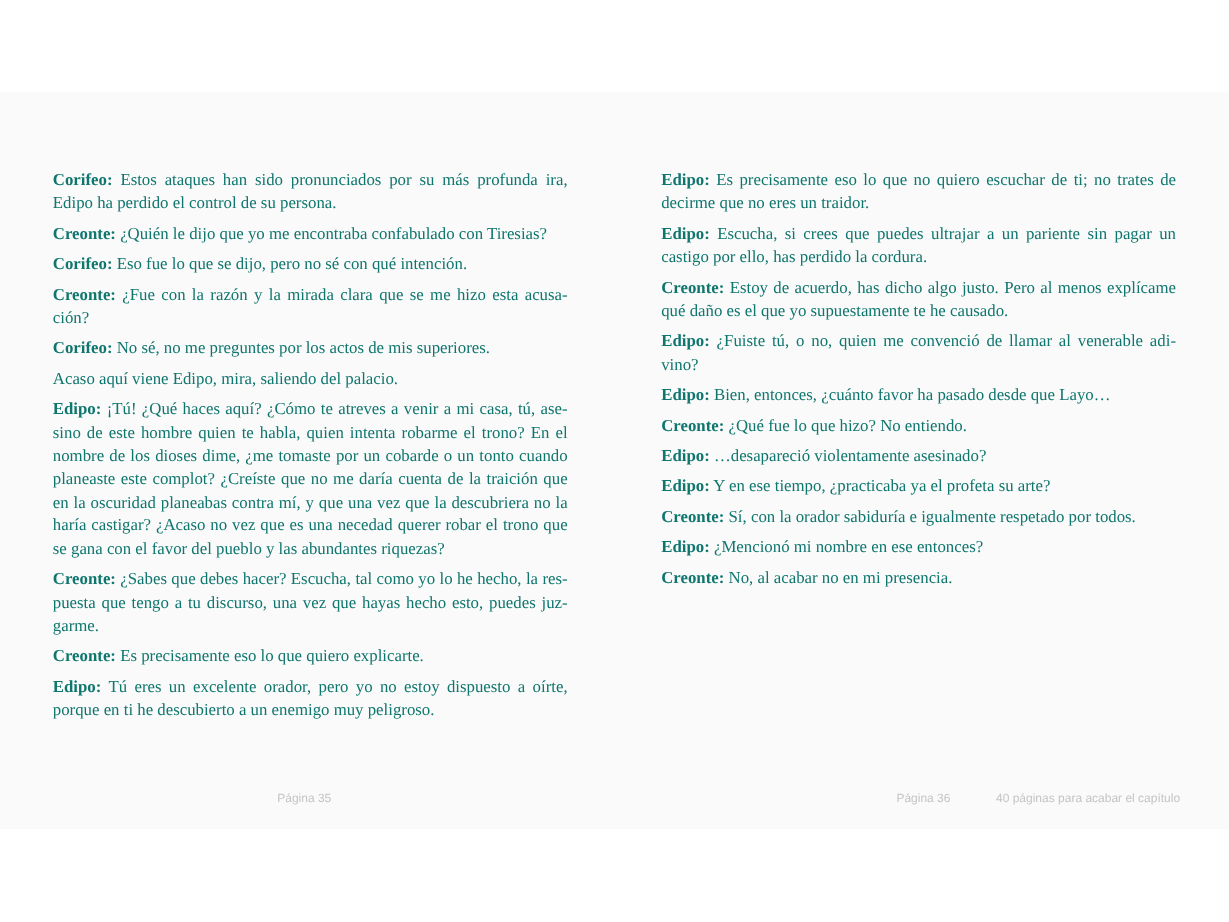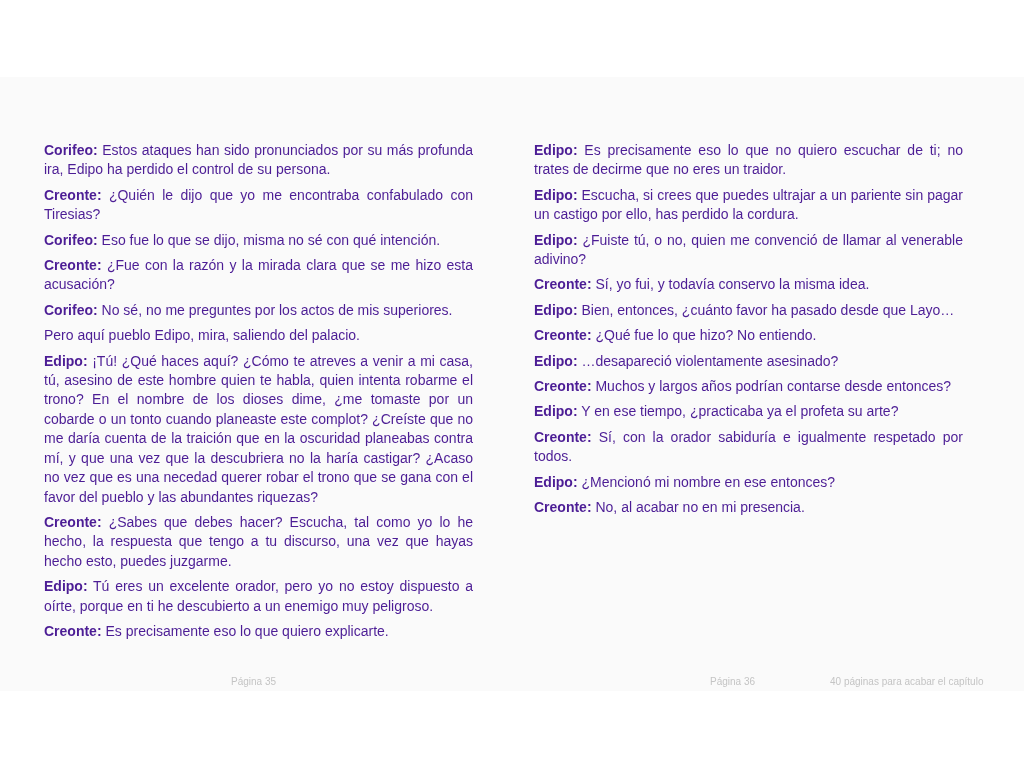"Corifeo: Estos ataques han sido" .page { color: #4c1d95 -> #0f766e; font-family: Liberation Sans, sans-serif -> Liberation Serif, serif }
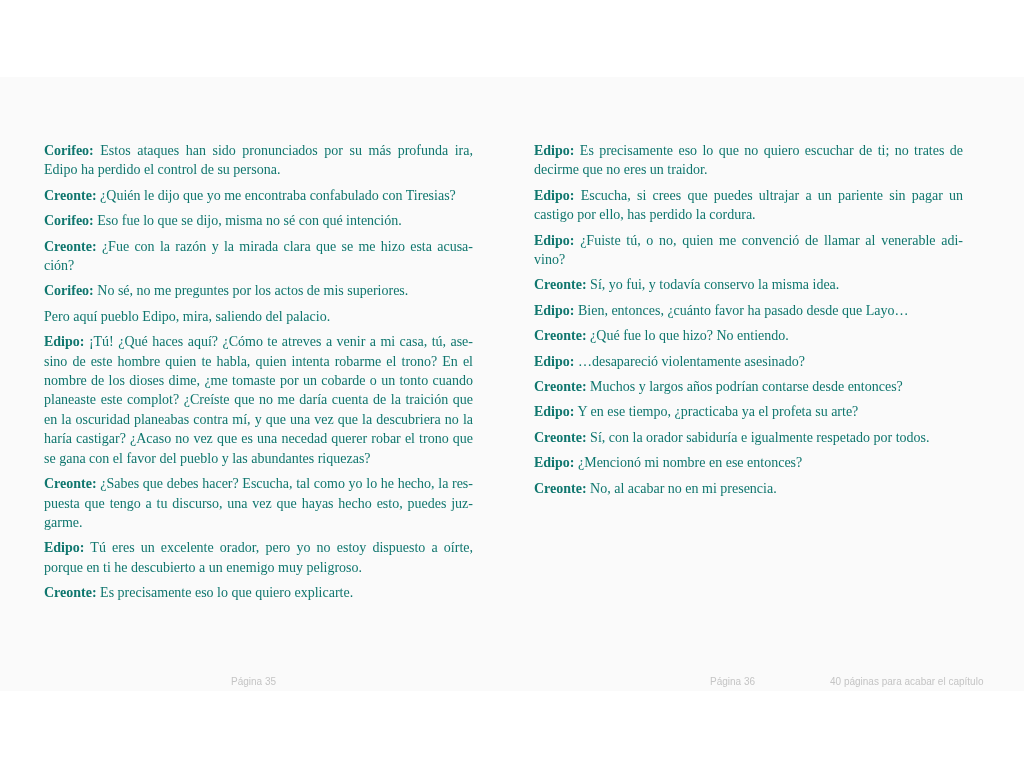"Edipo: Es precisamente eso lo" .page.right { left: 534px -> 551px }
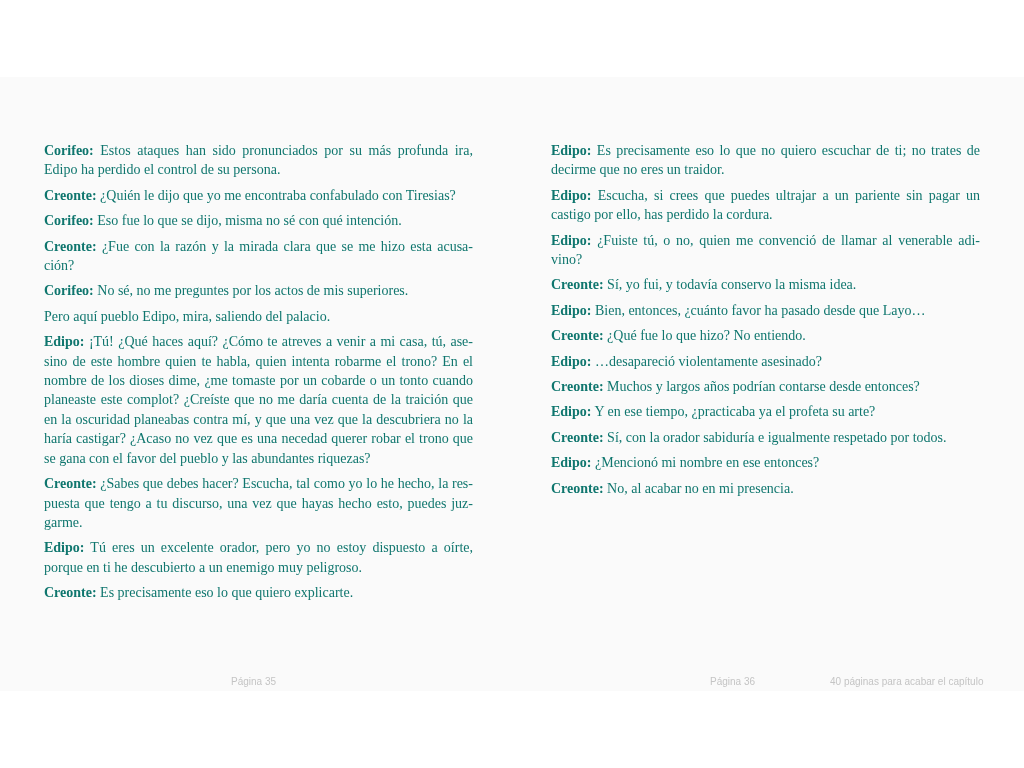"Eso fue lo que se" span { text: misma -> pero }
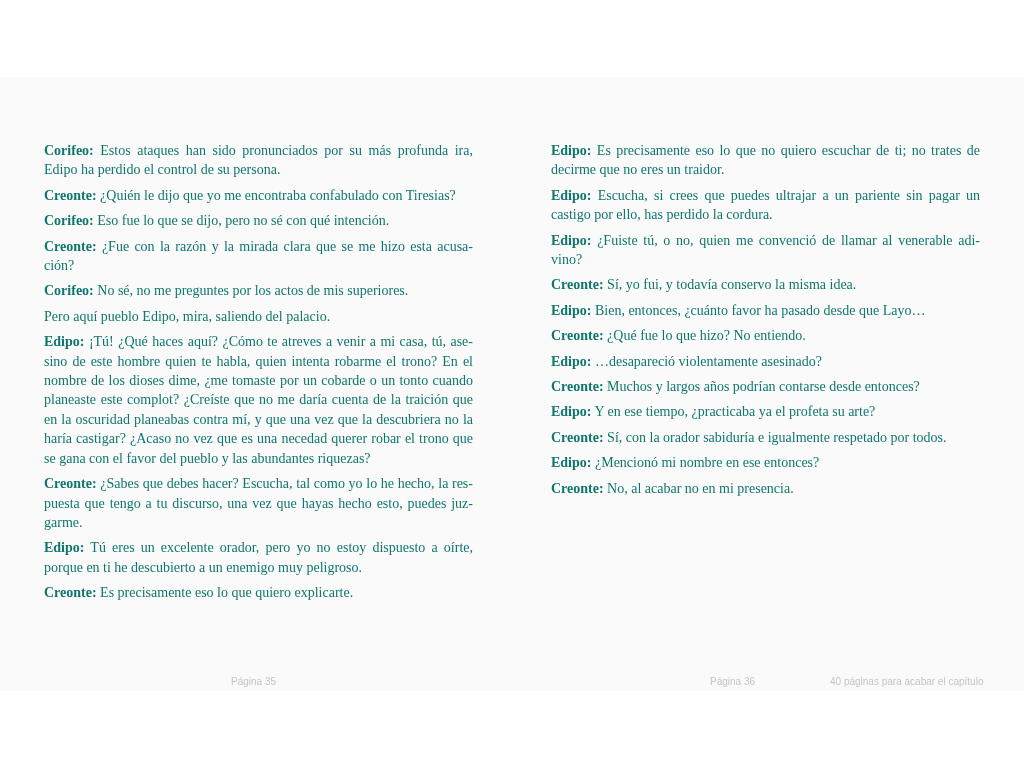"Creonte: Estoy de acuerdo, has" p.para { html: none -> <p><span>Creonte:</span><span> Estoy de acuerdo, has dicho algo justo. Pero al menos explícame qué daño es el que yo supuestamente te he causado.</span></p> }
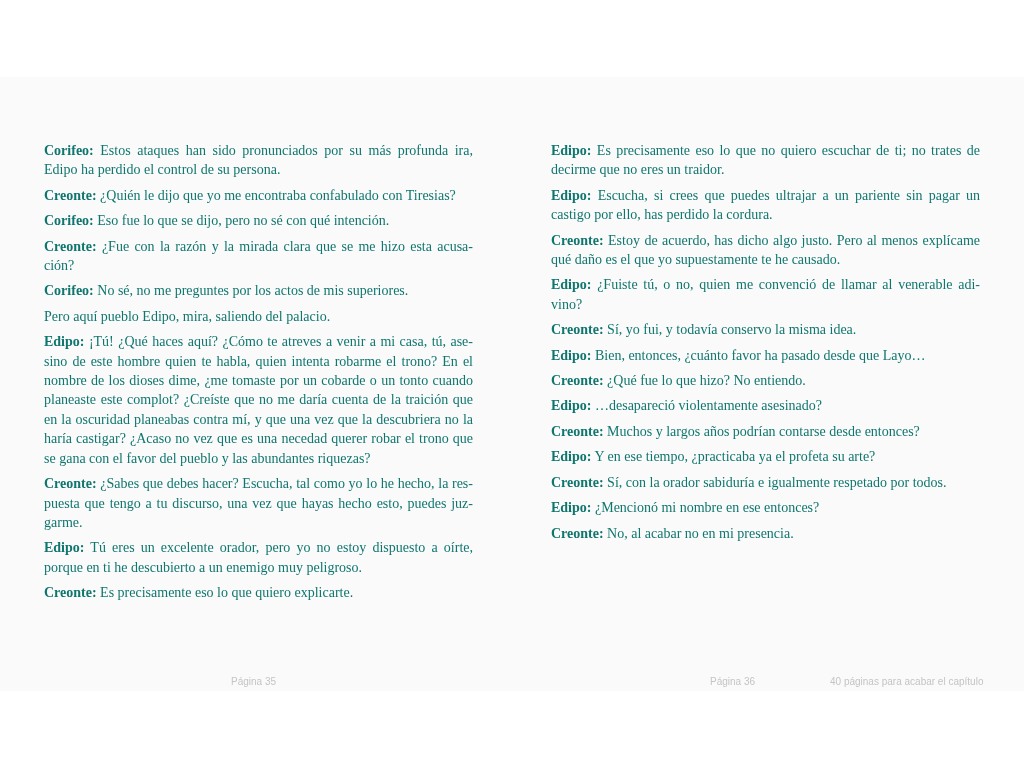"Pero aquí pueblo Edipo, mira," span { text: Pero aquí pueblo -> Acaso aquí viene }
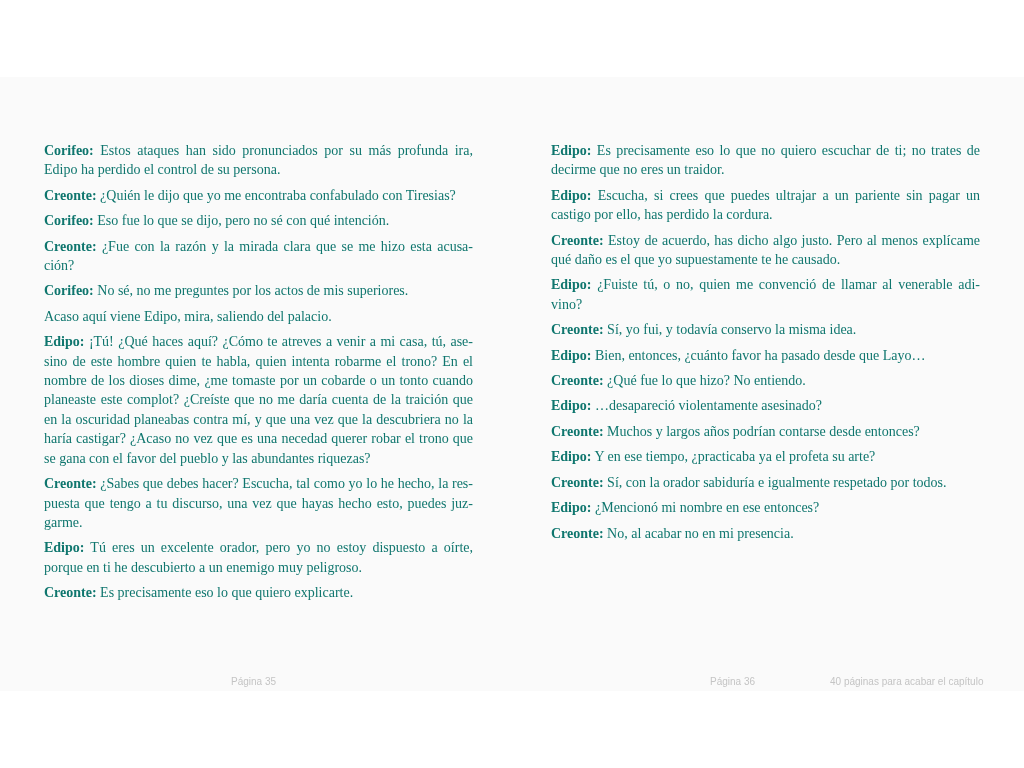"Creonte: Sí, yo fui, y" p.para { html: <p><span>Creonte:</span><span> Sí, yo fui, y todavía conservo la misma idea.</span></p> -> none }
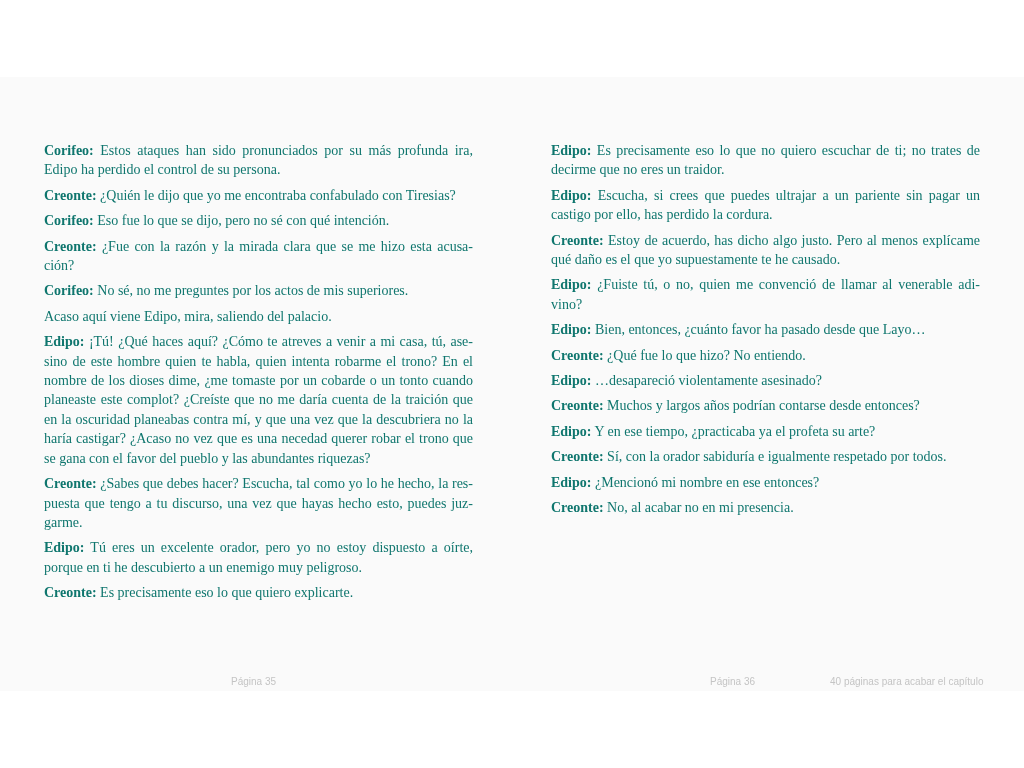"Creonte: Muchos y largos años" p.para { html: <p><span>Creonte:</span><span> Muchos y largos años podrían contarse desde entonces?</span></p> -> none }
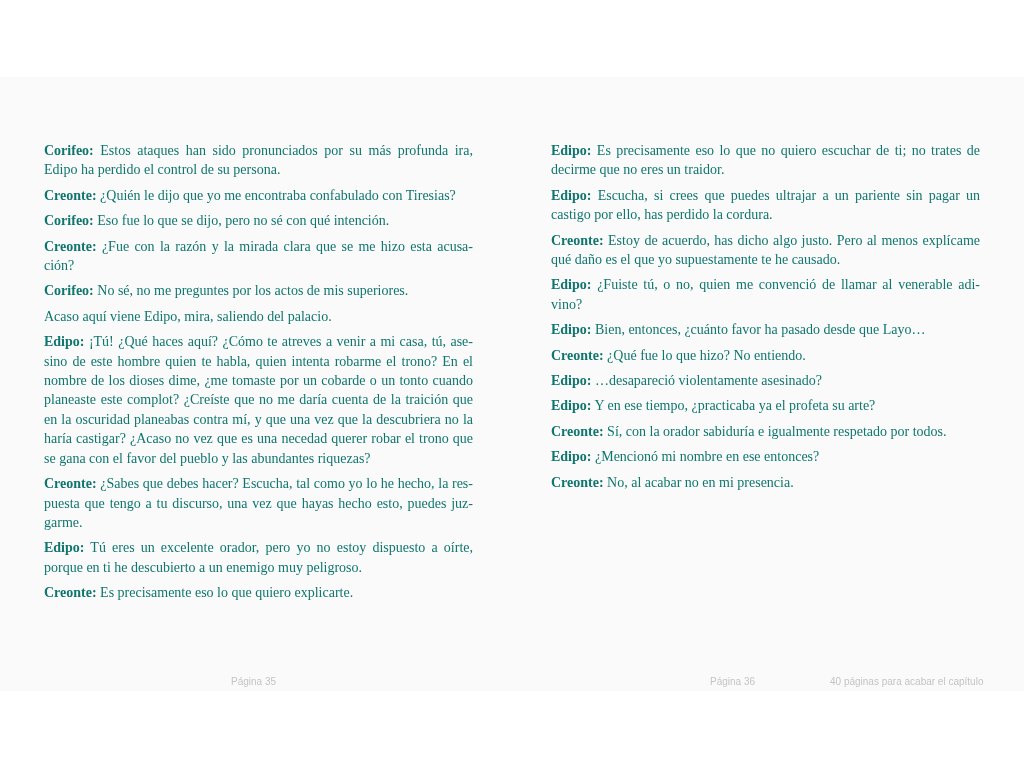"Edipo: Tú eres un excelente" p.para { order: before "Creonte: Es precisamente eso lo" -> after "Creonte: Es precisamente eso lo" }
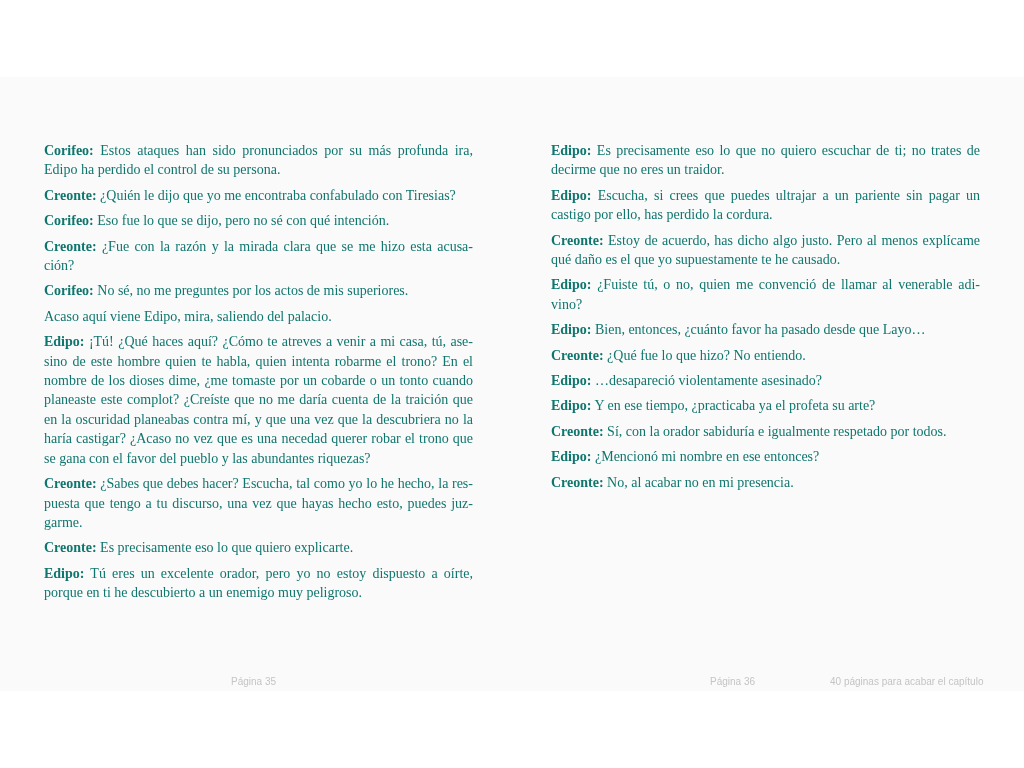"Página 35" .footer { margin-top: 16px -> none }
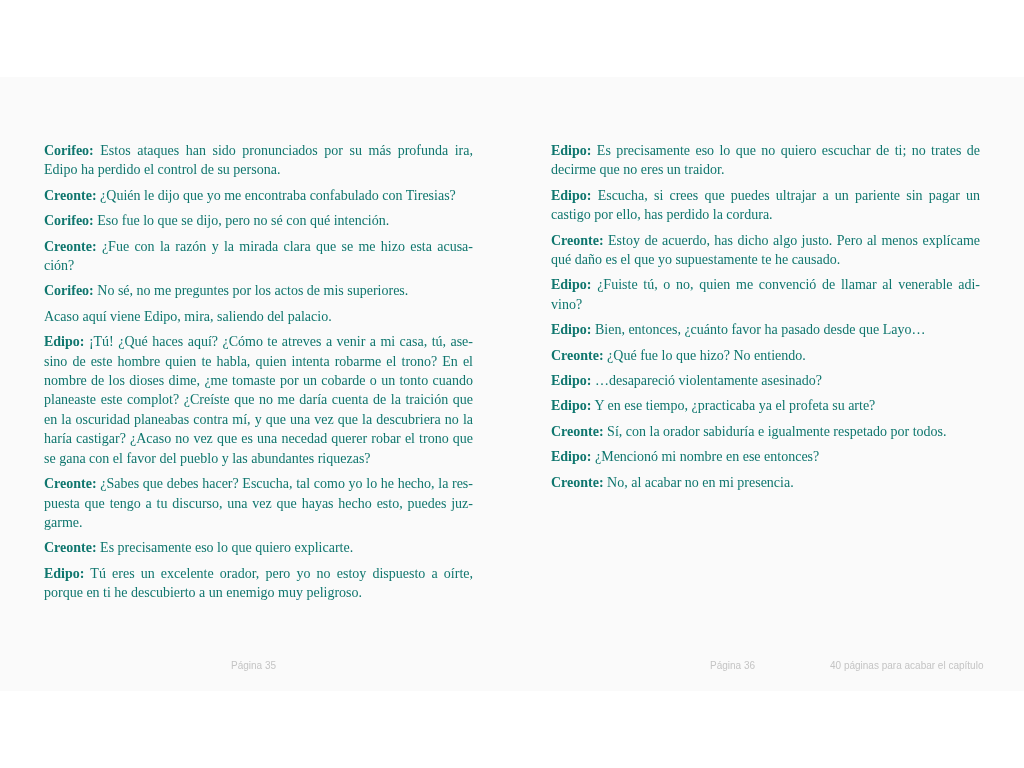"Página 36" .footer.page-num-right { left: 710px -> 747px }
